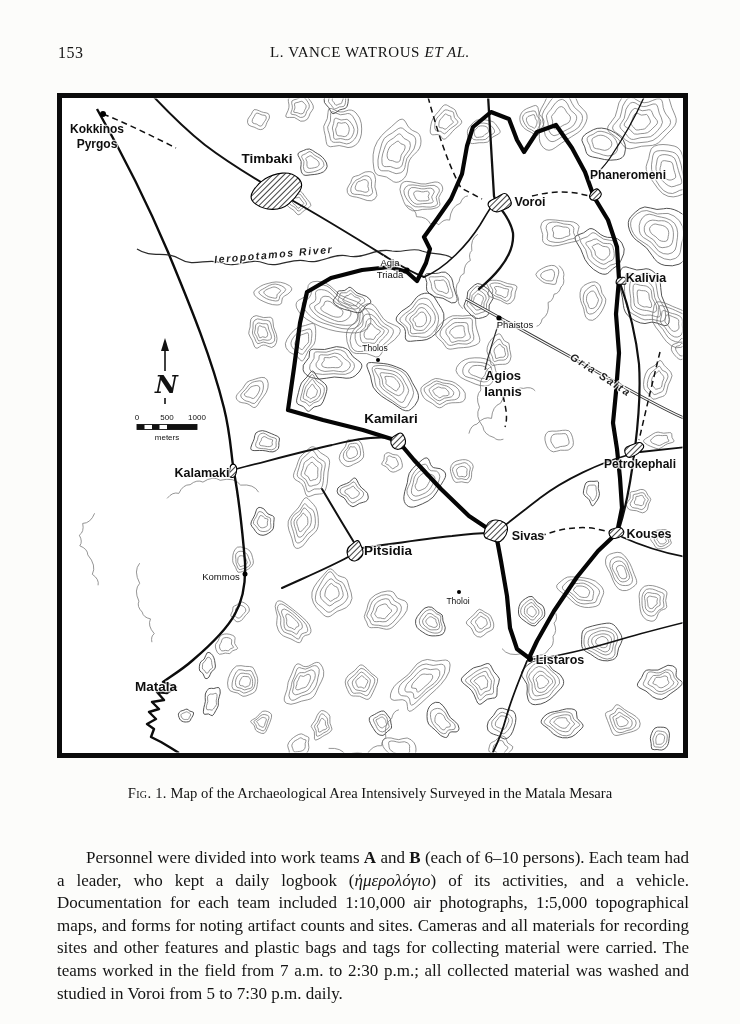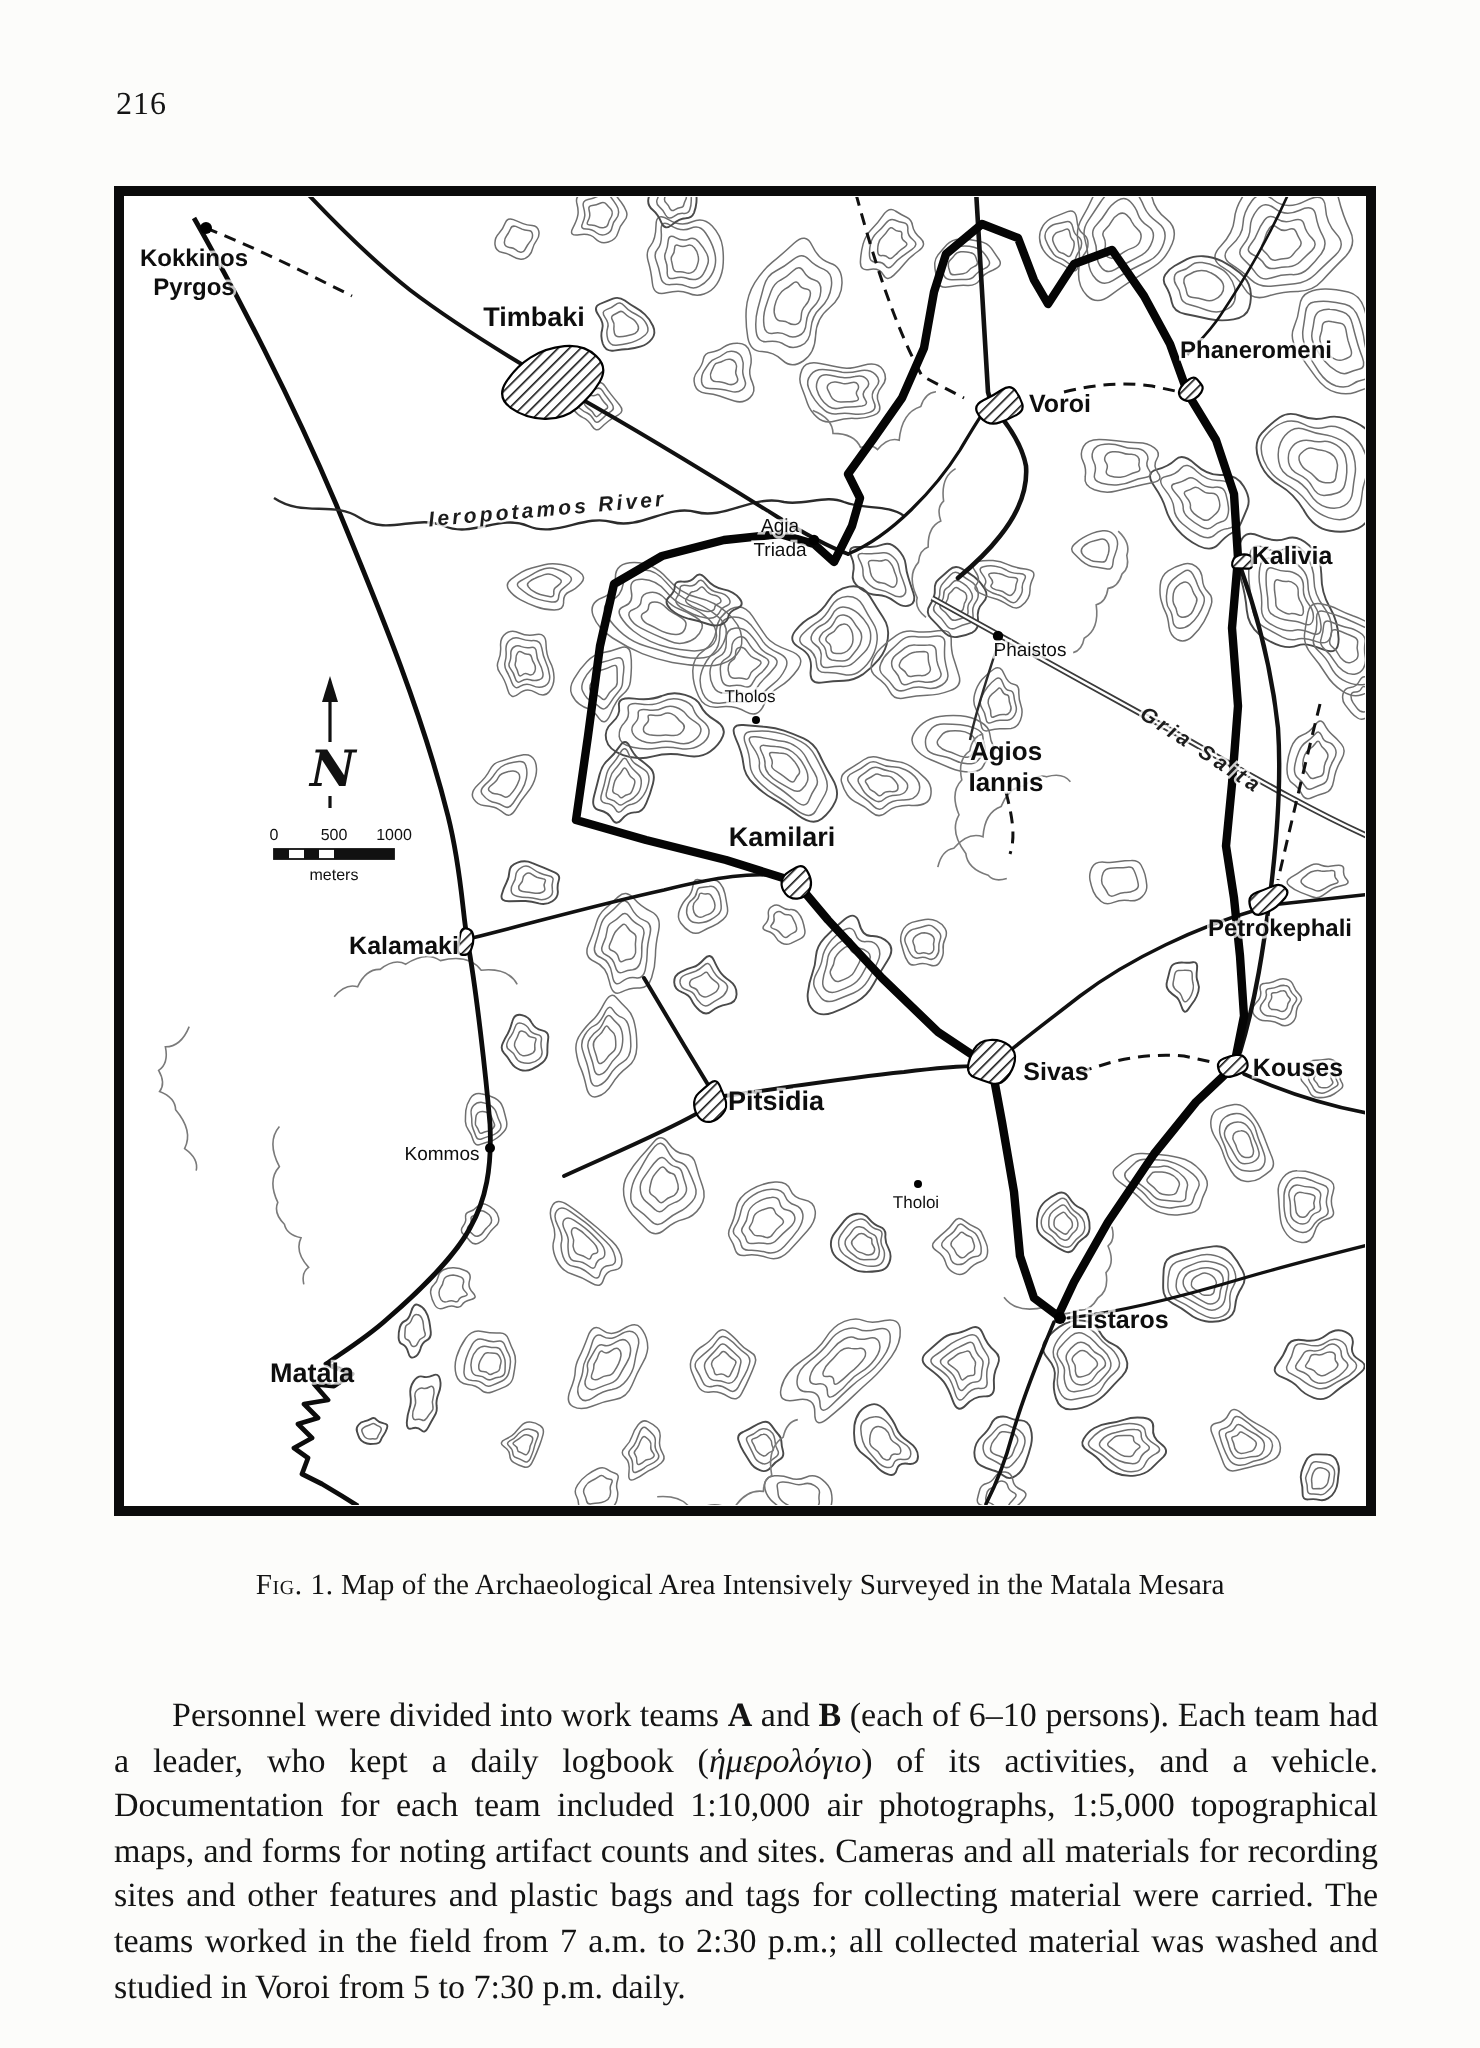"216" div.pageno { text: 216 -> 153 }
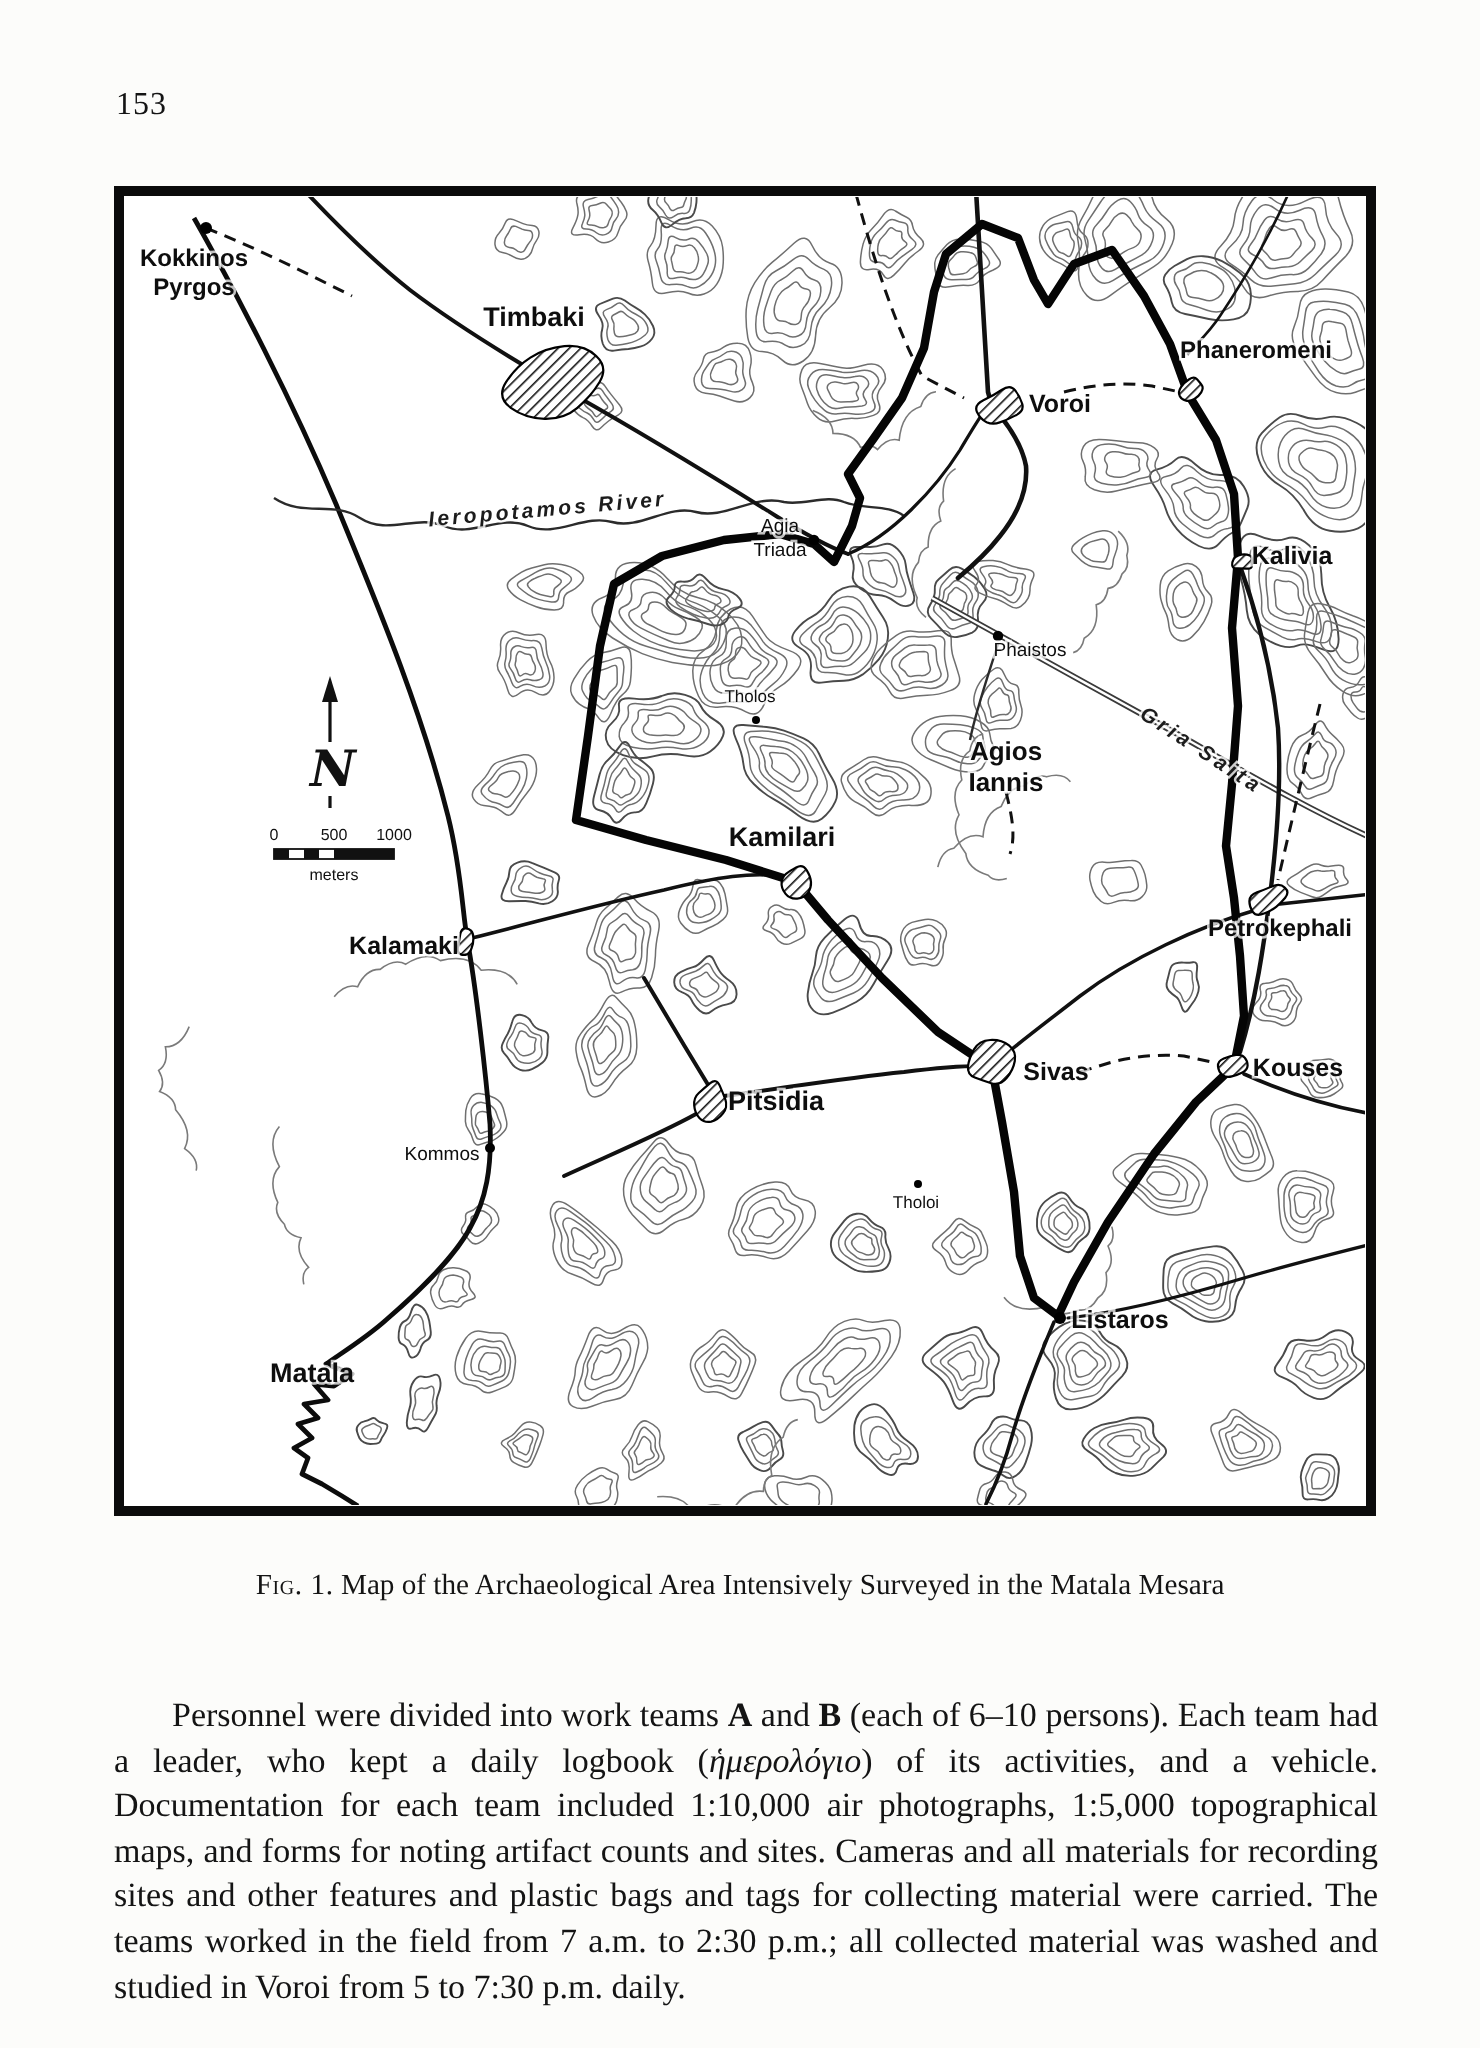"L. VANCE WATROUS ET AL." div.runhead { html: none -> <div><span>L. VANCE WATROUS </span><span>ET AL.</span></div> }
